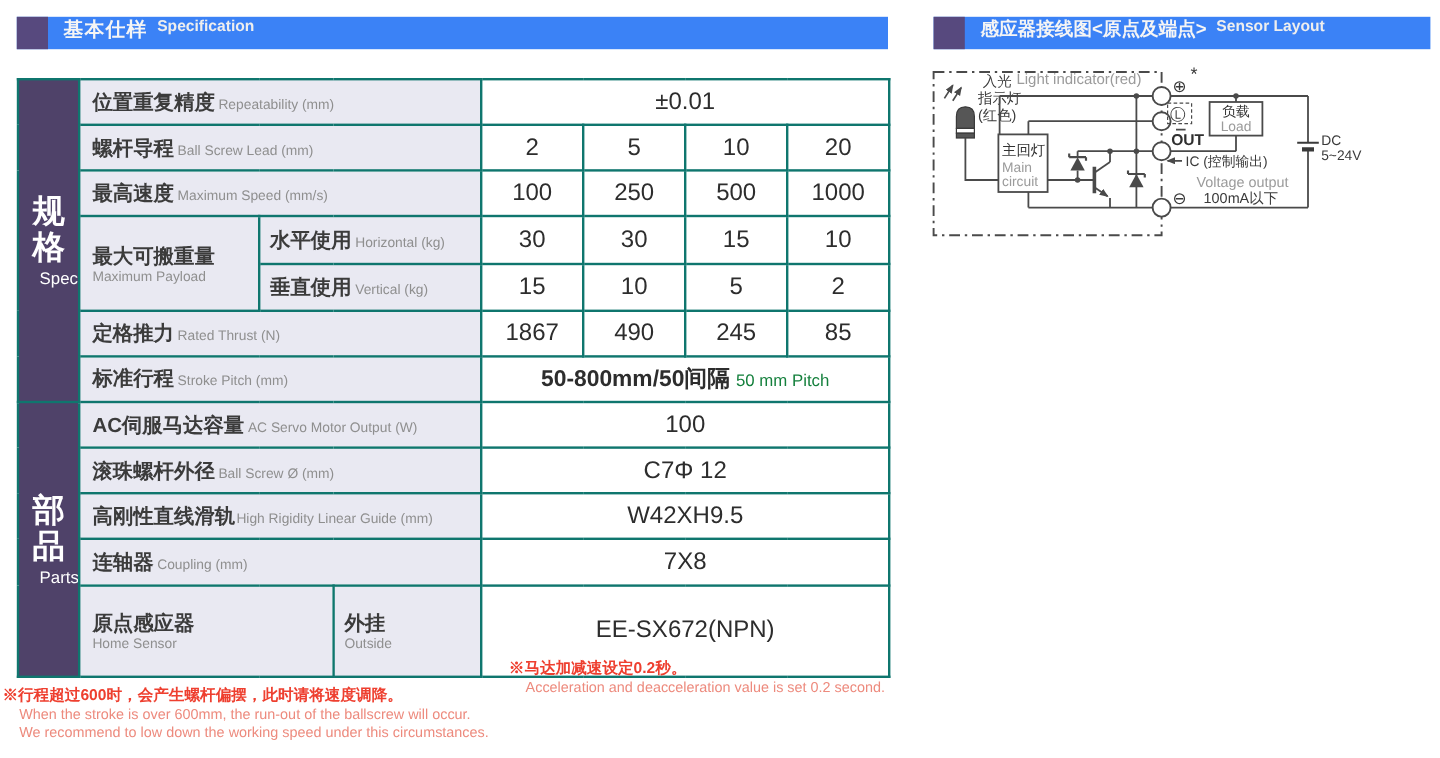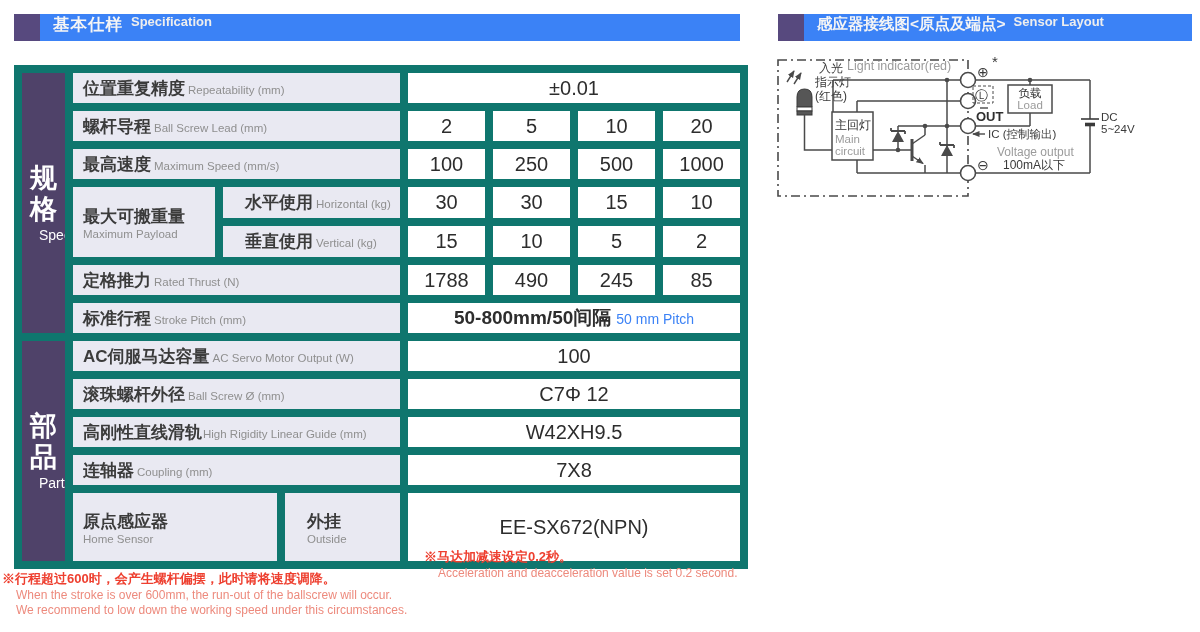"位置重复精度 Repeatability (mm)" table.spec td { border: 8px solid #0f766e -> 2px solid #0f766e }
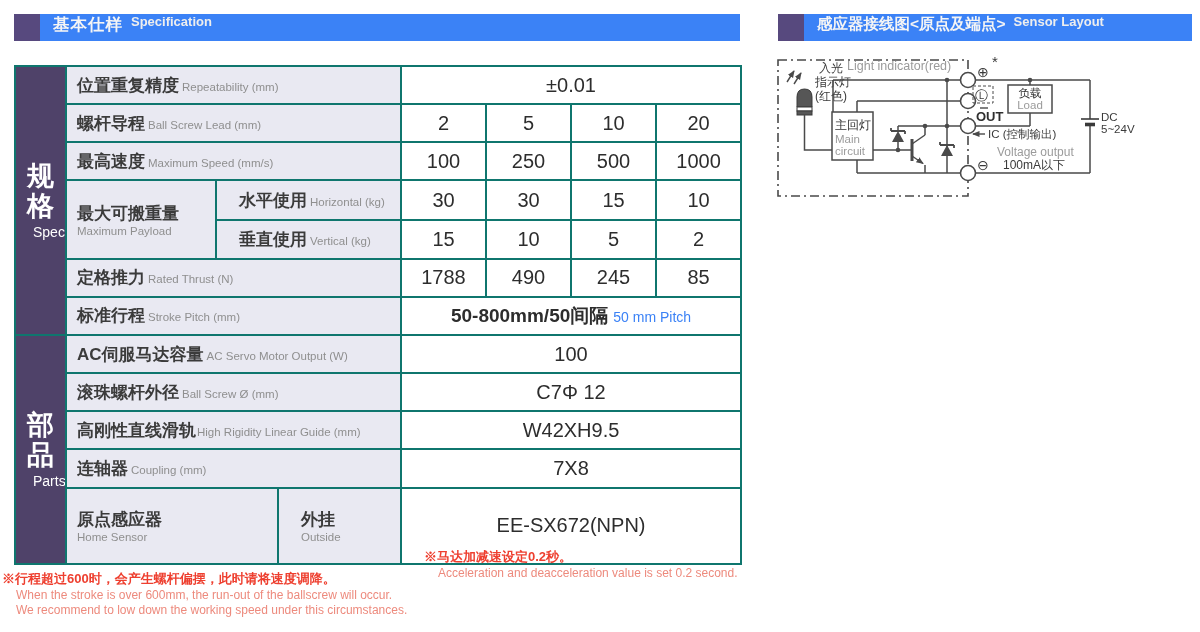"水平使用 Horizontal (kg)" td.lbl.sub { padding-left: 22px -> 8px }
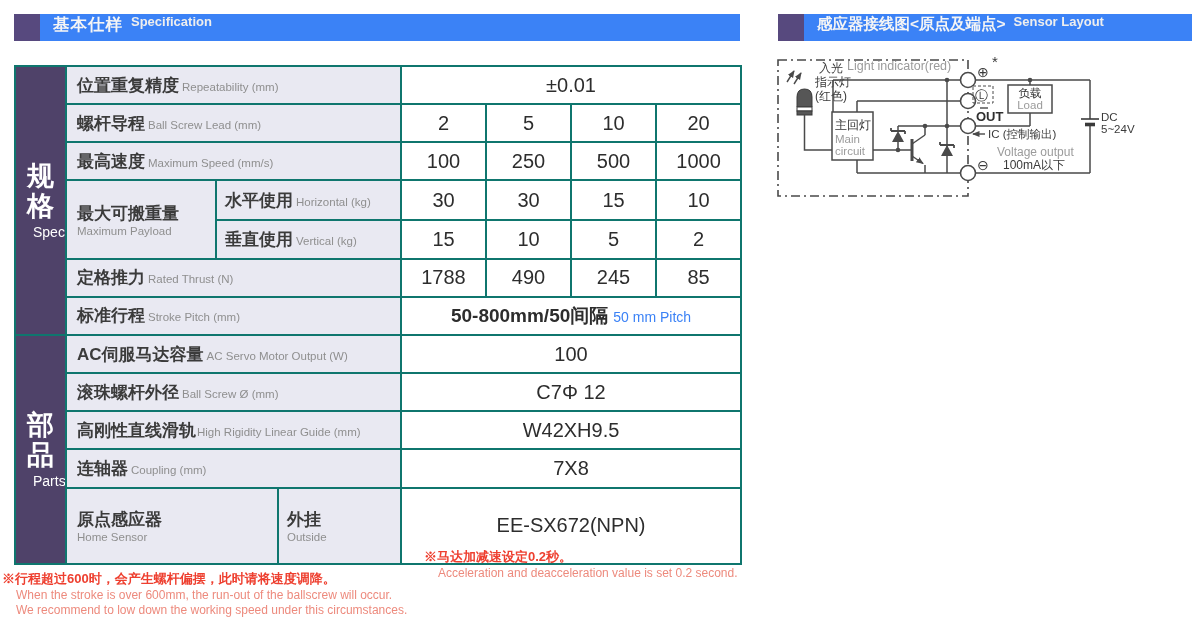"1788" td.val { text: 1788 -> 1867 }
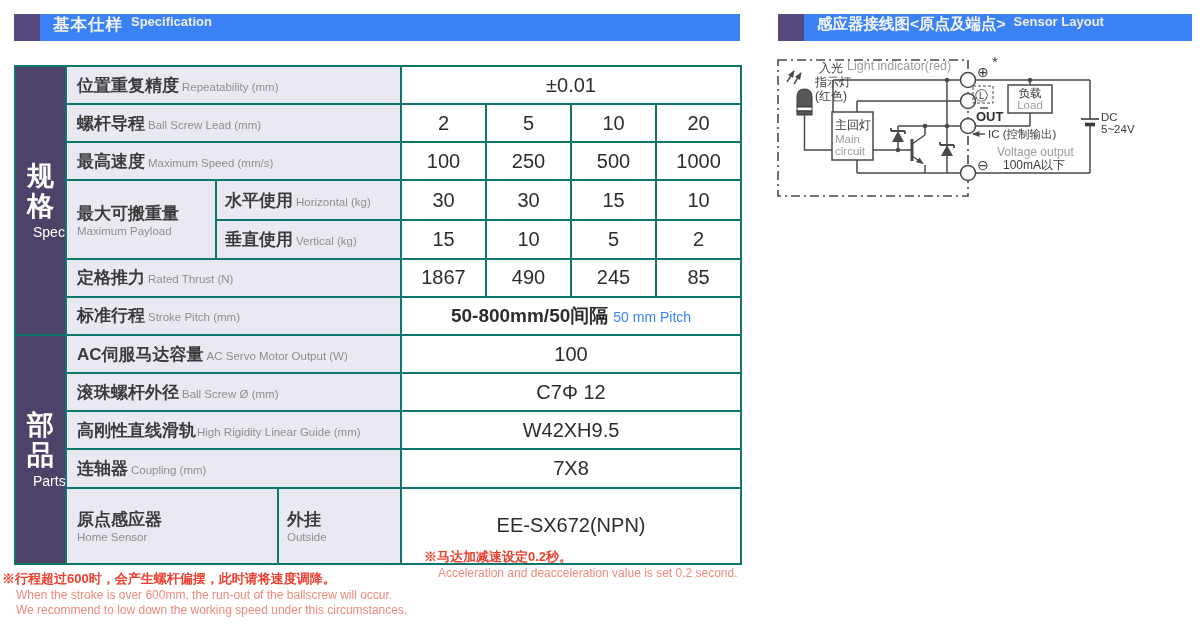"50 mm Pitch" td.val .v-small { color: #3b82f6 -> #15803d }
